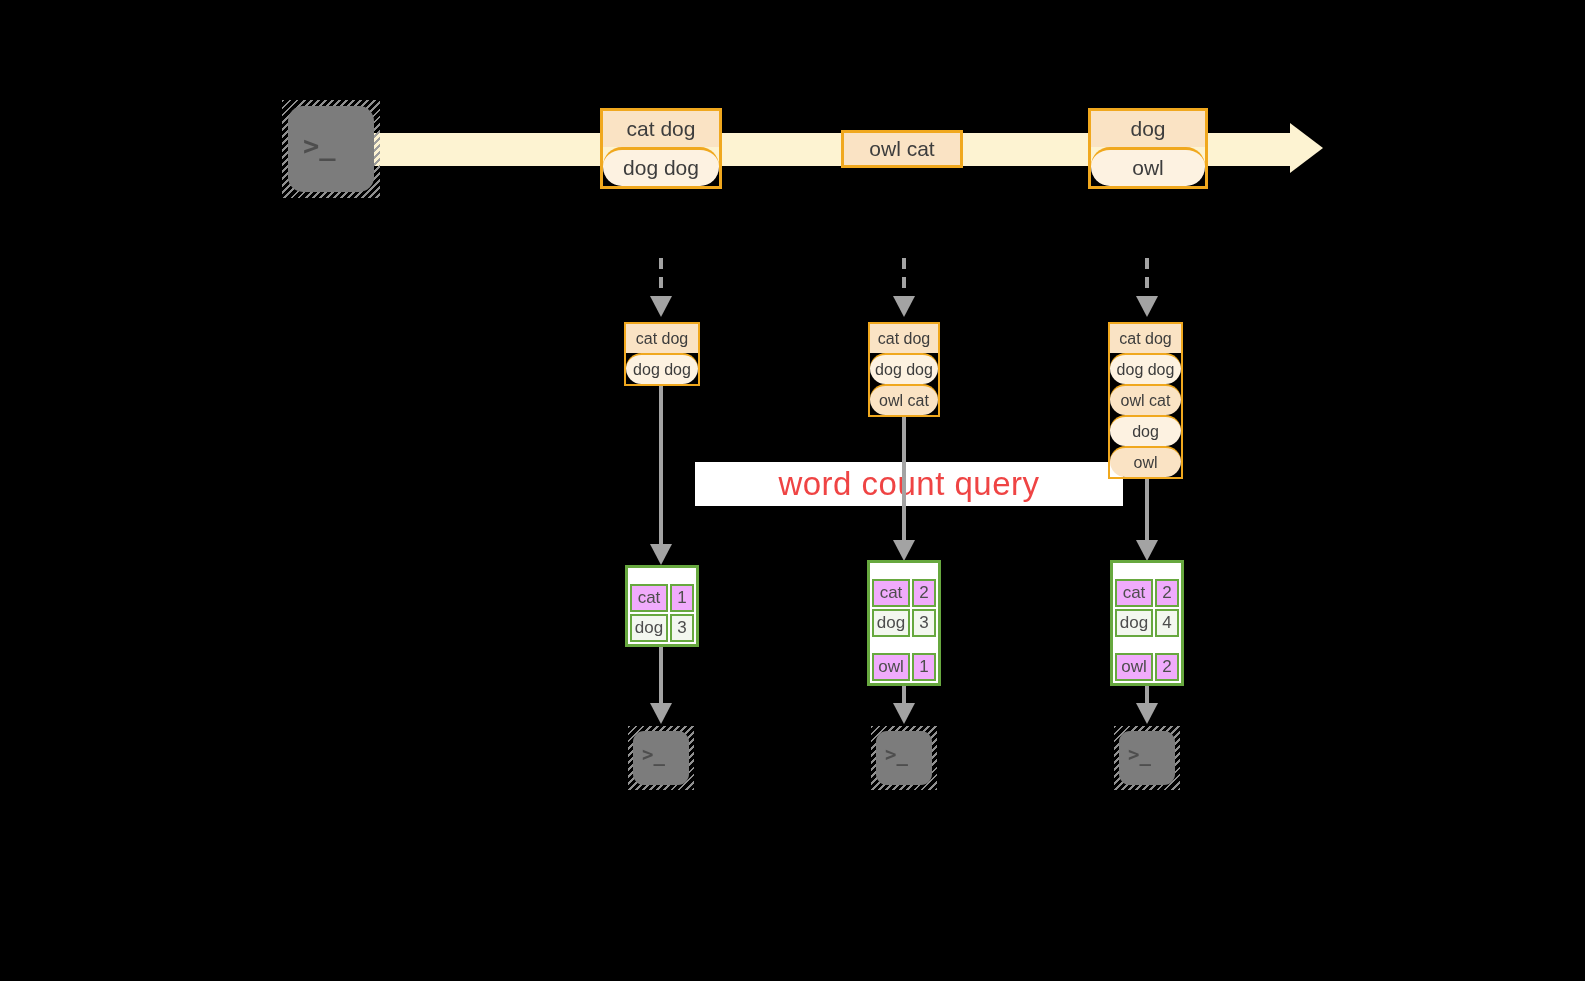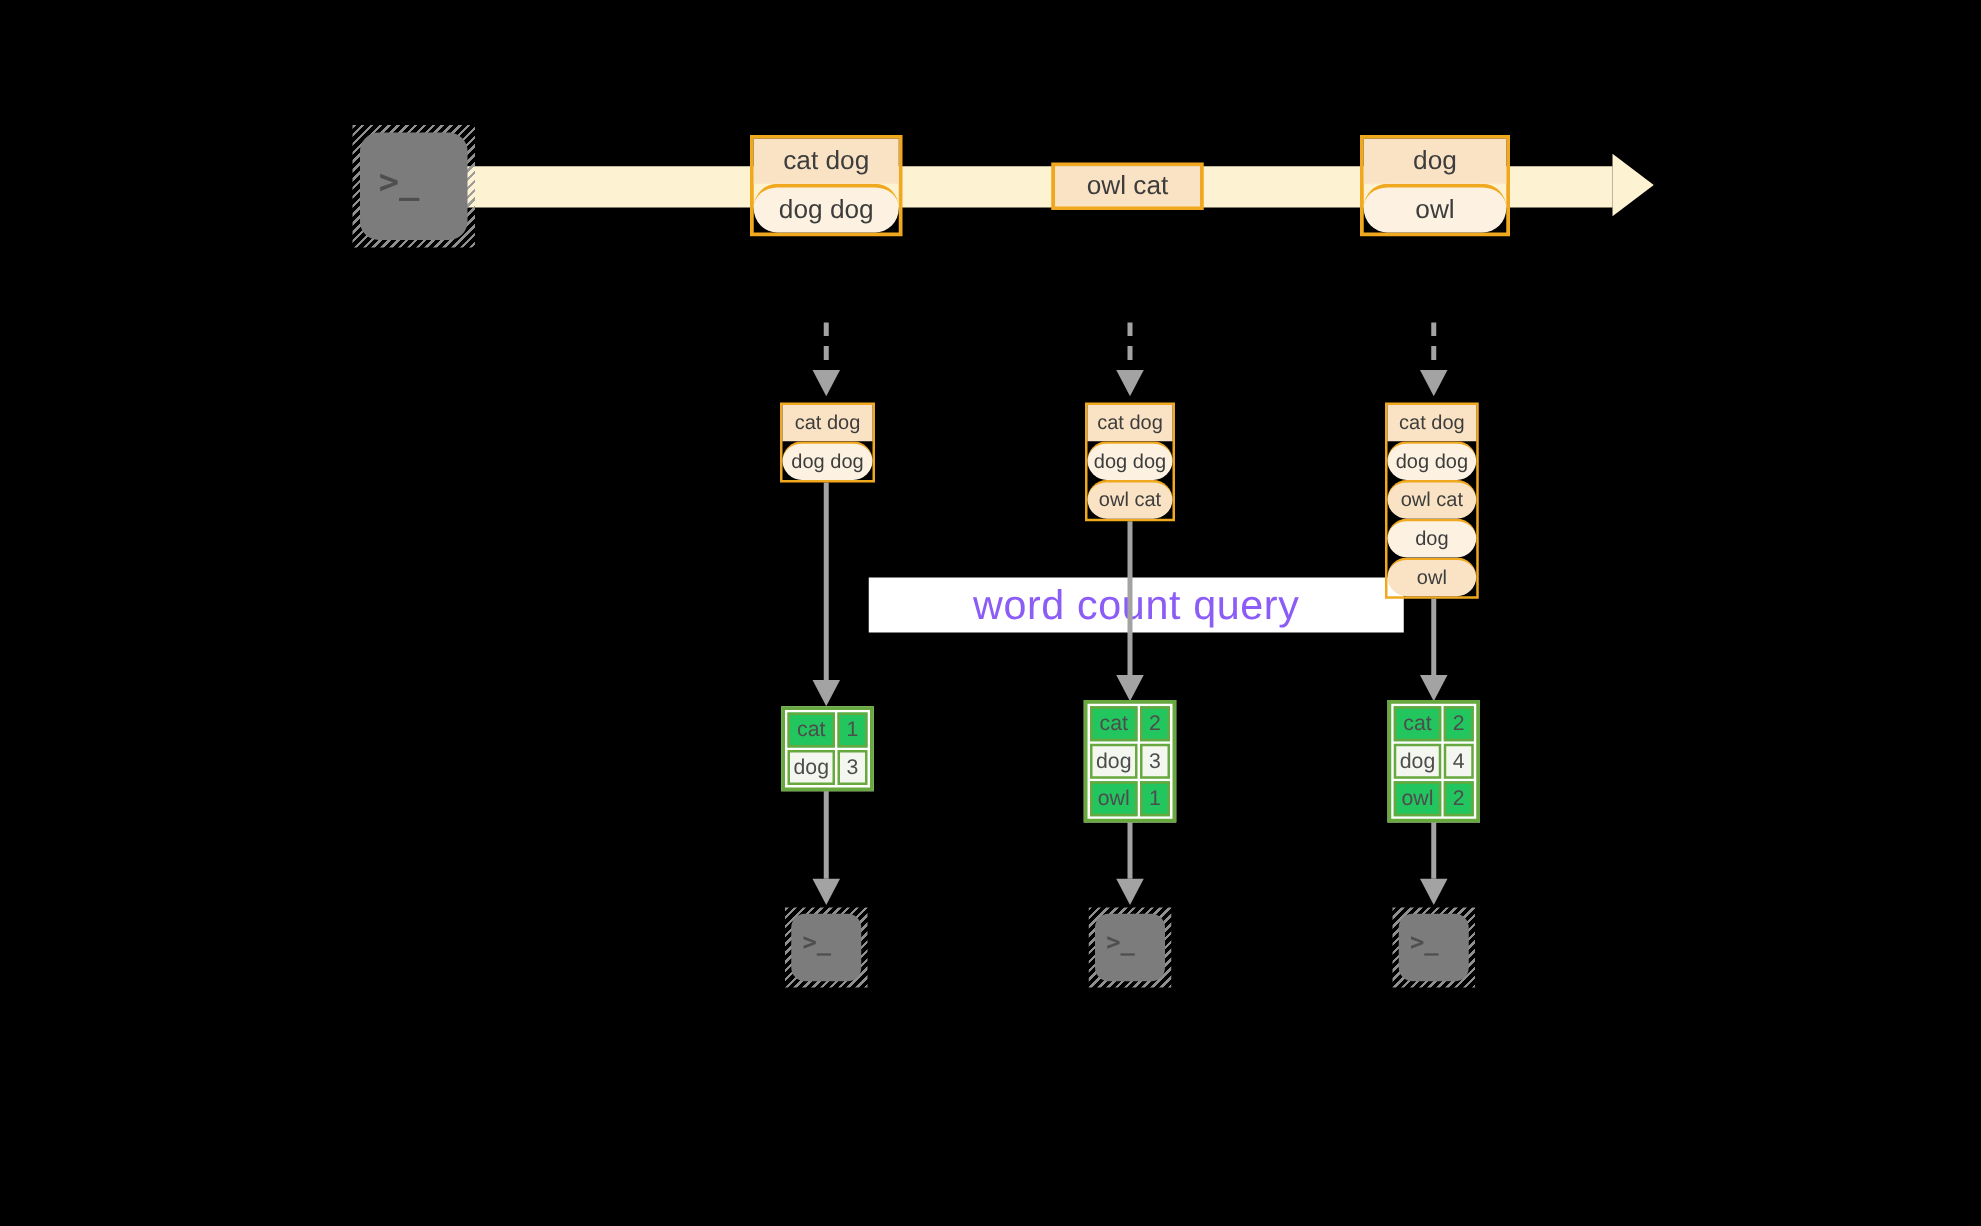"word count query" .qband span { color: #8b5cf6 -> #ef4444 }
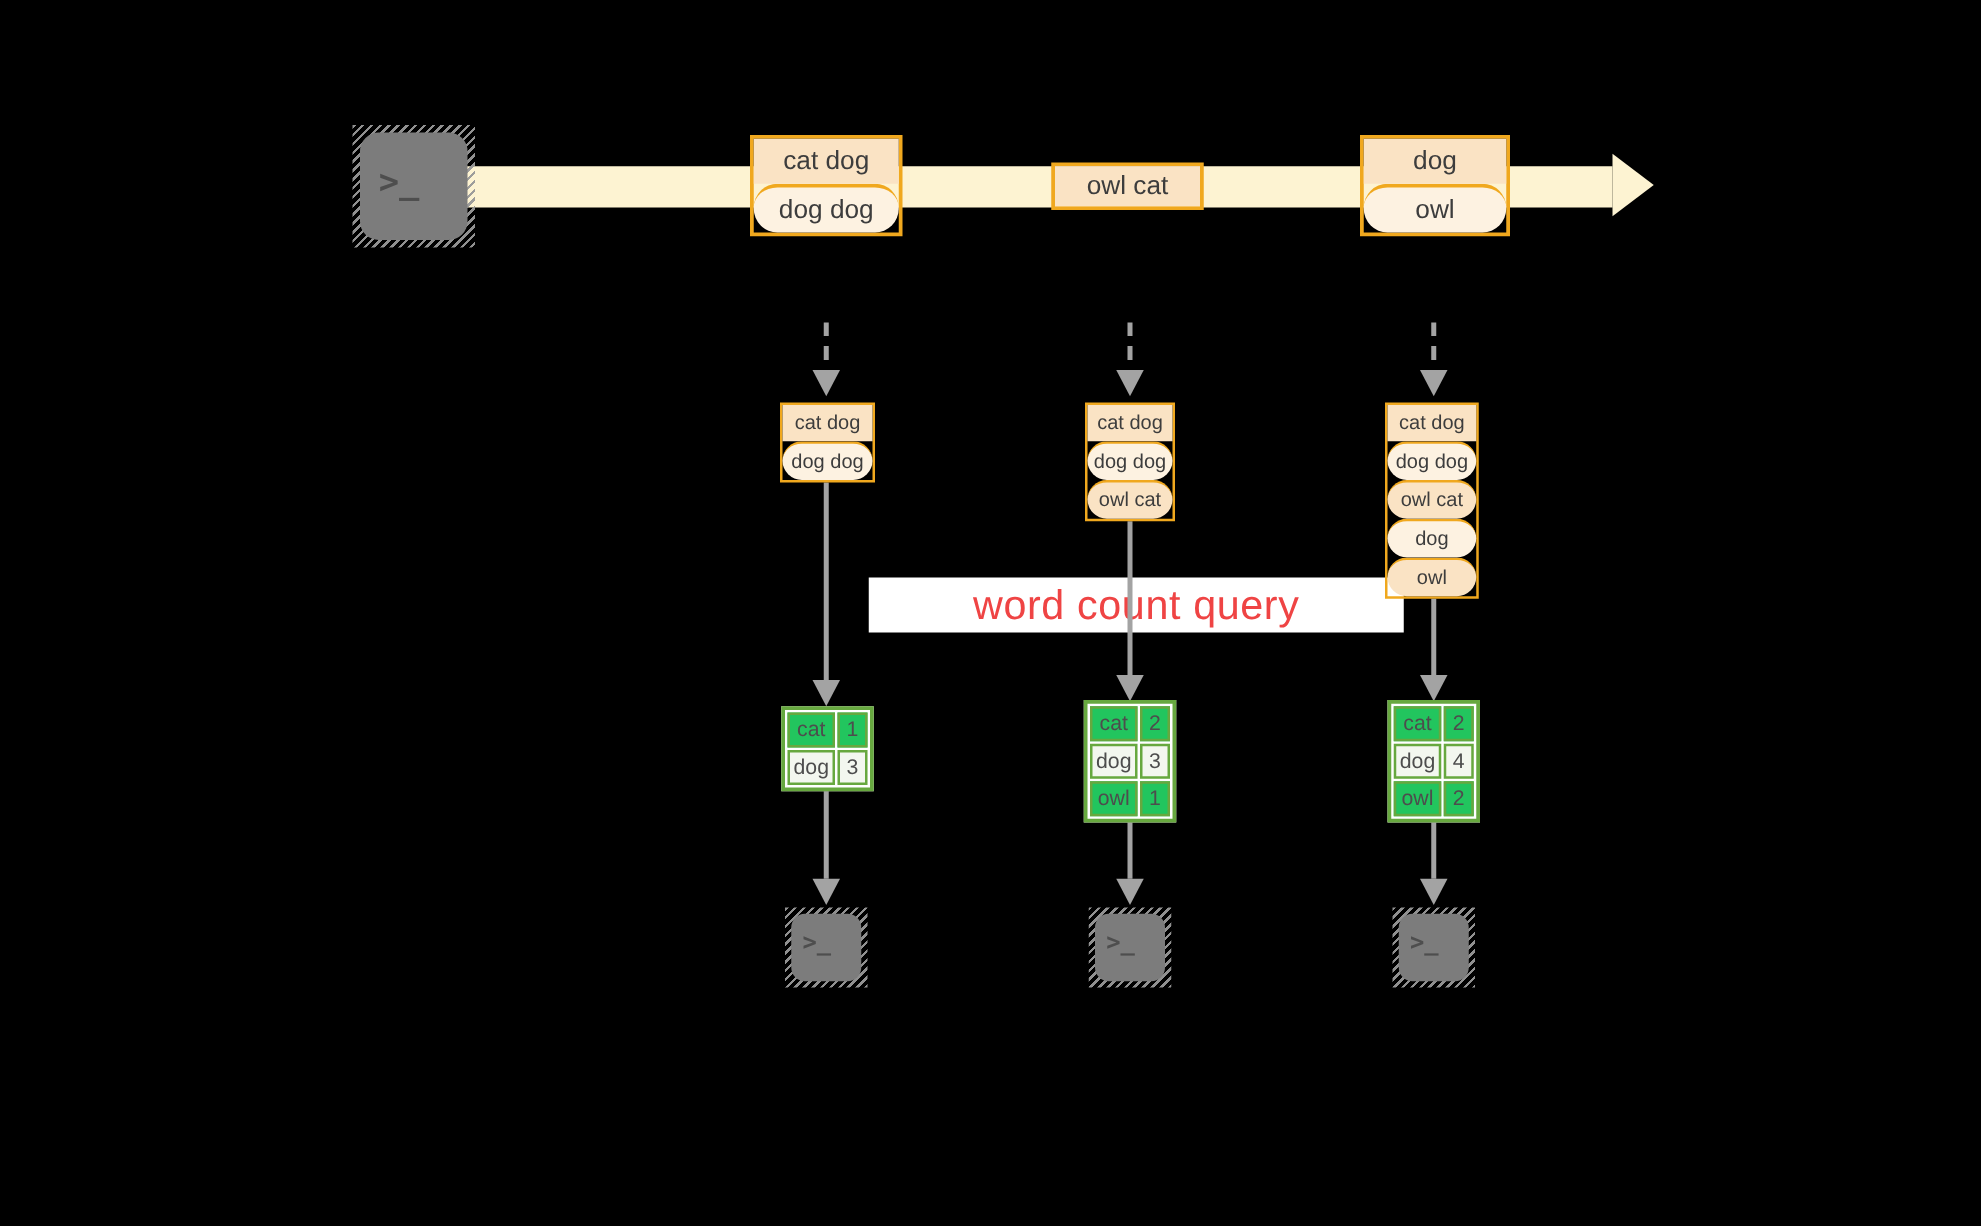"cat" .gd { background: #22c55e -> #f0abfc; margin-top: none -> 14px }
